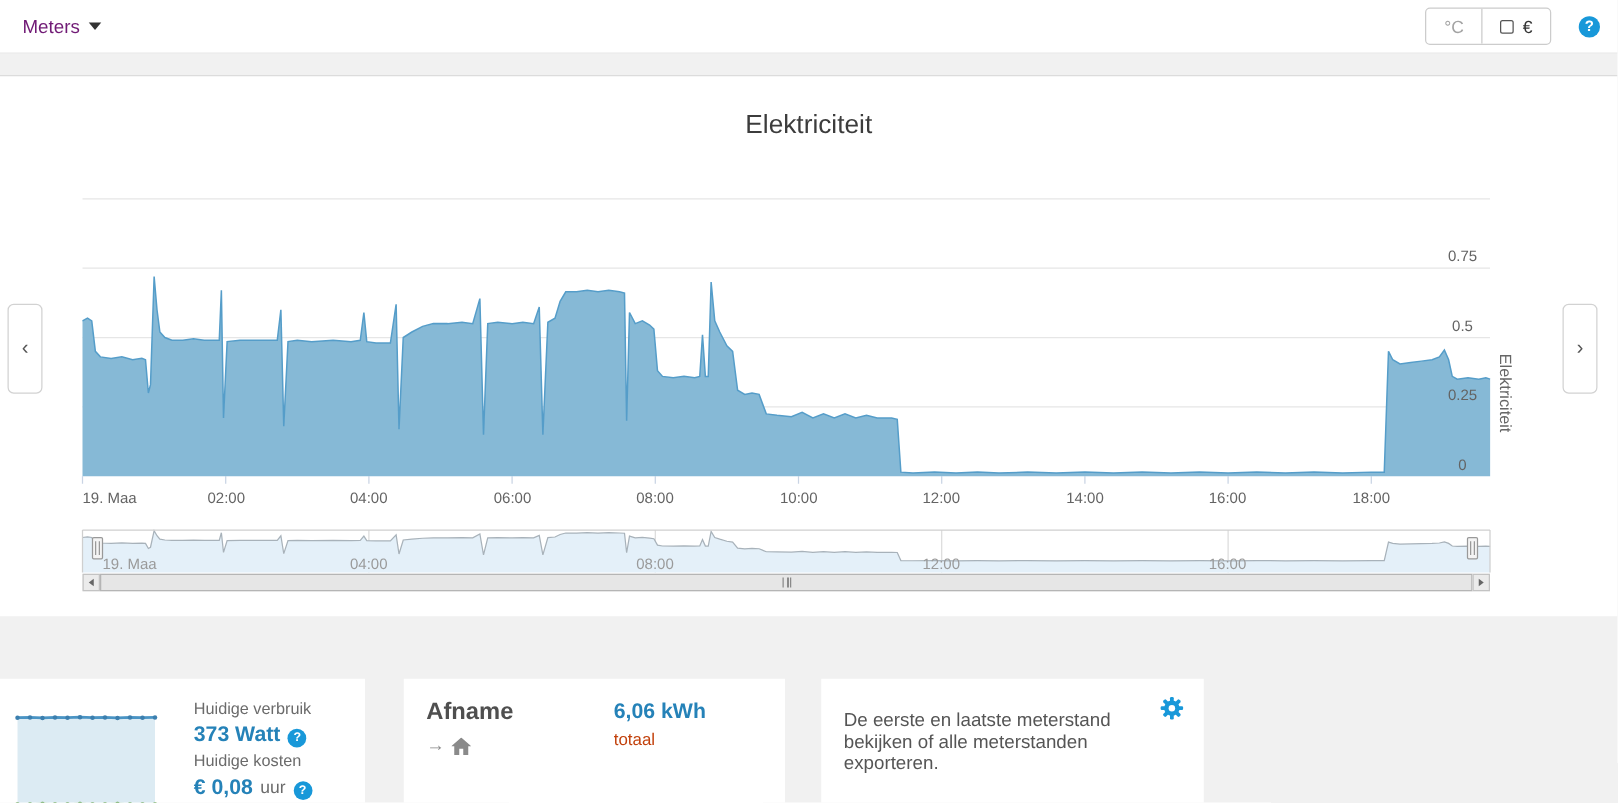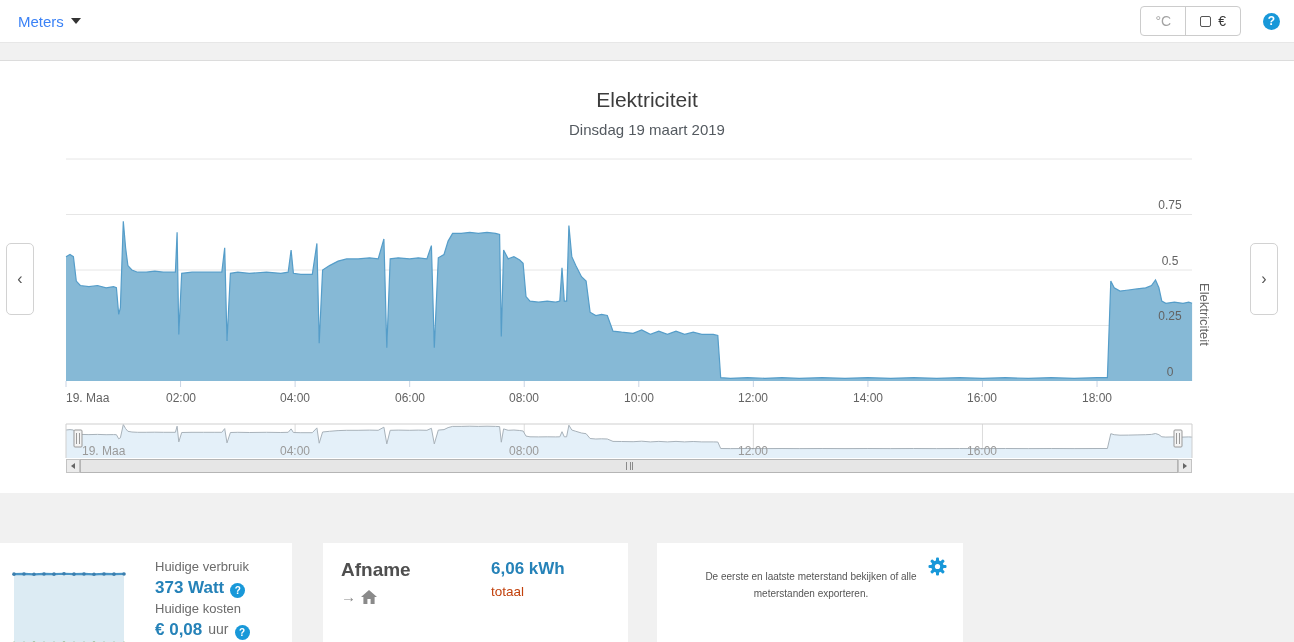"Meters" .meters { color: #3b82f6 -> #701a75 }
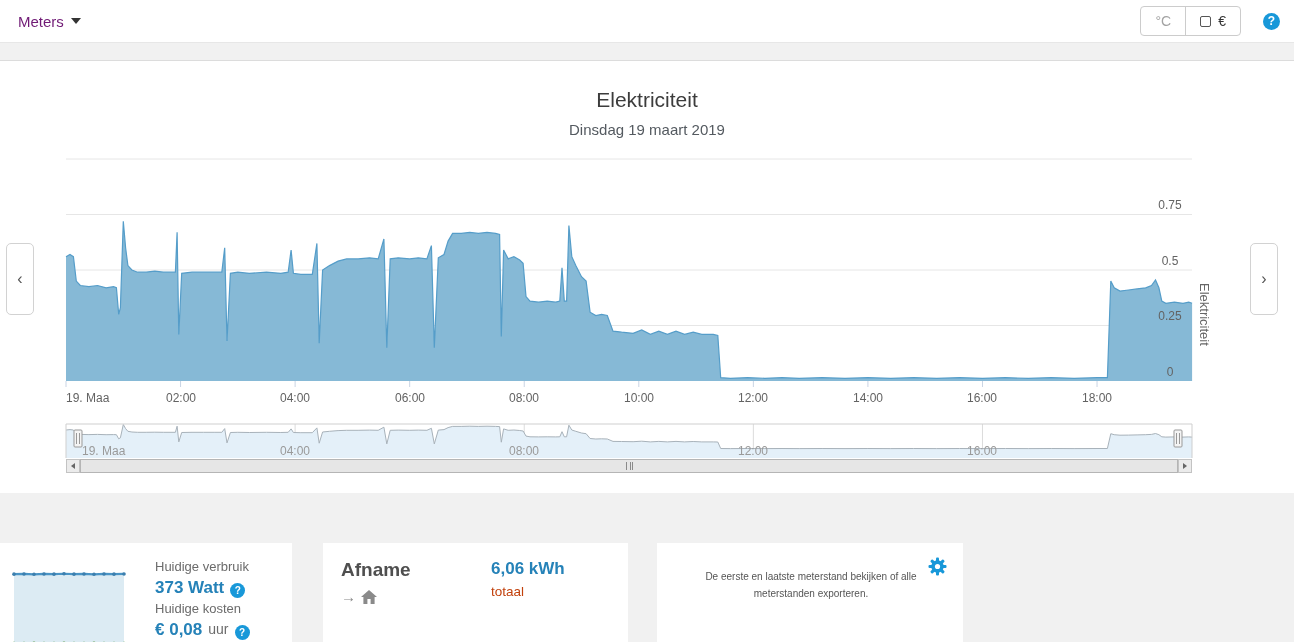"Dinsdag 19 maart 2019" div.chart-subtitle { html: <div>Dinsdag 19 maart 2019</div> -> none }
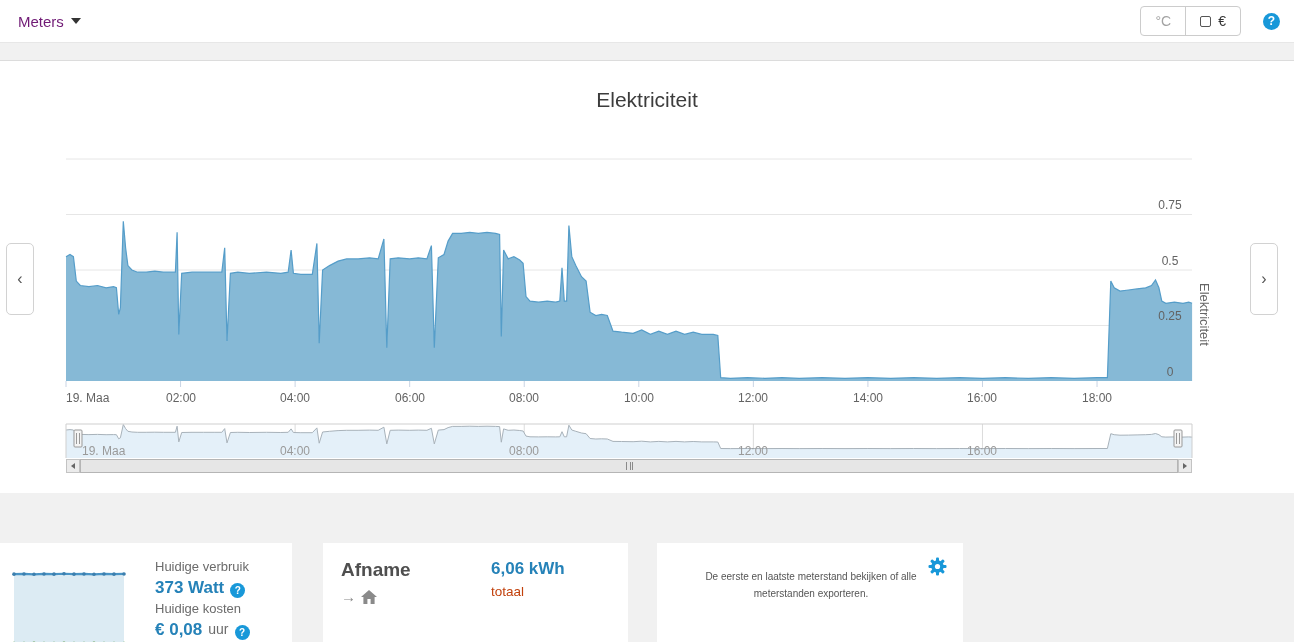"De eerste en laatste meterstand" .c3-desc { font-size: 10px -> 15px; text-align: center -> none }
